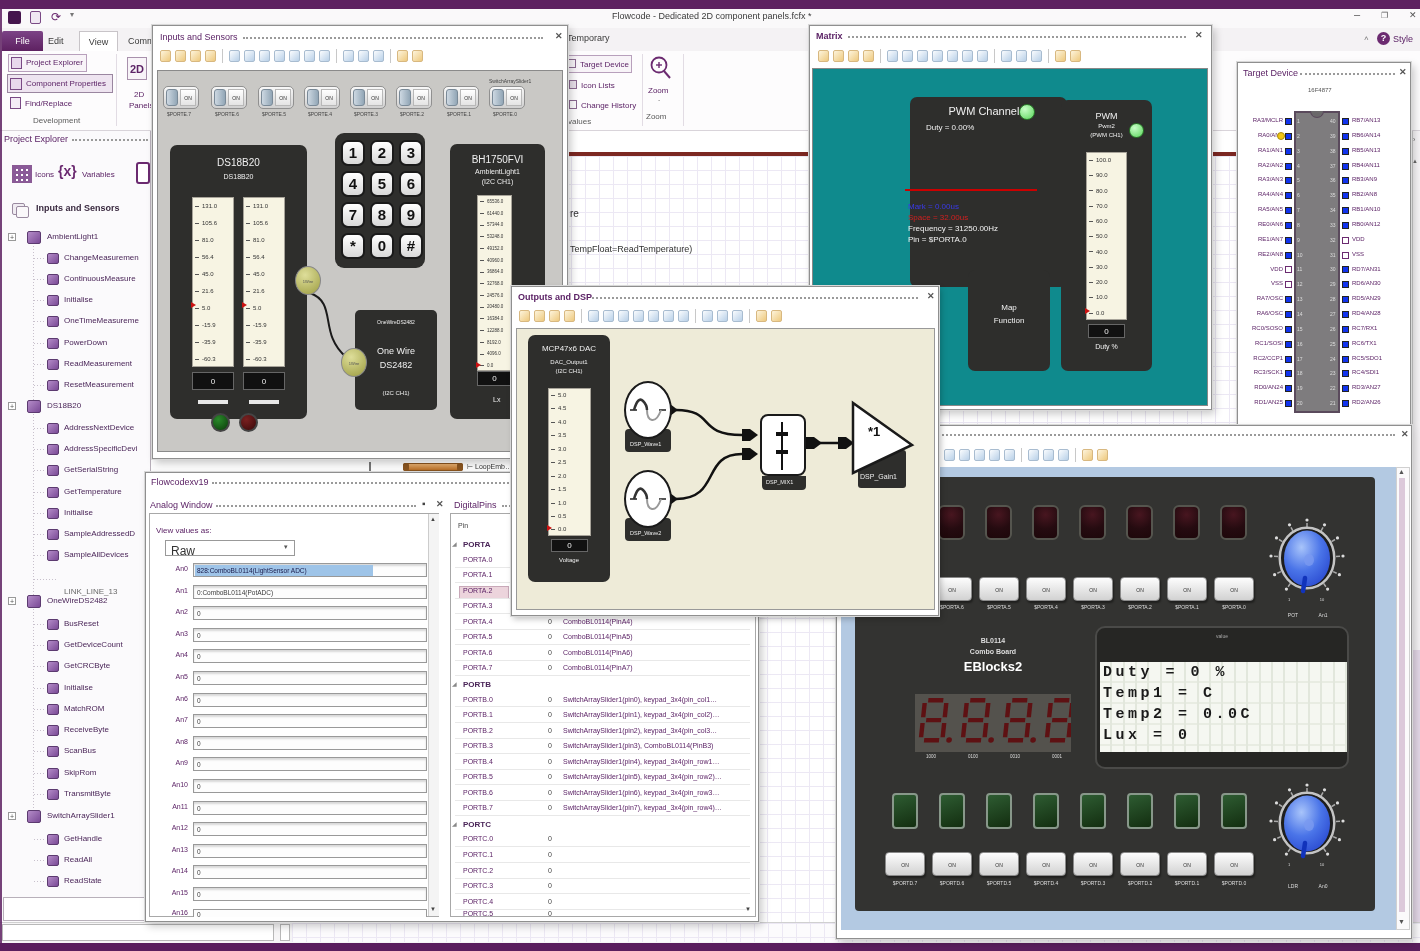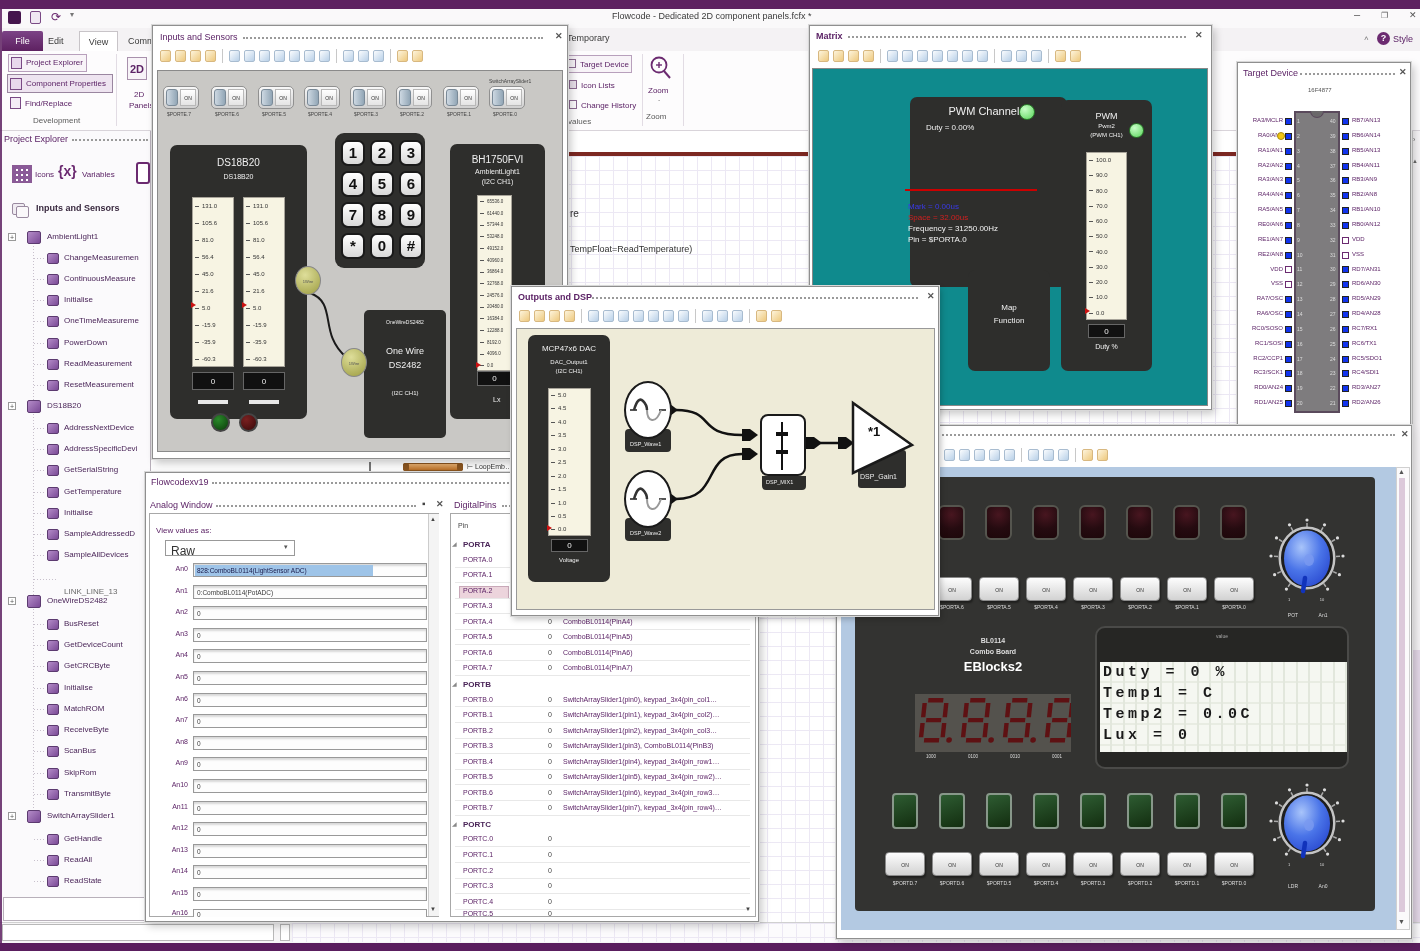"One Wire" div.dkp { height: 128px -> 100px; left: 364px -> 355px }
